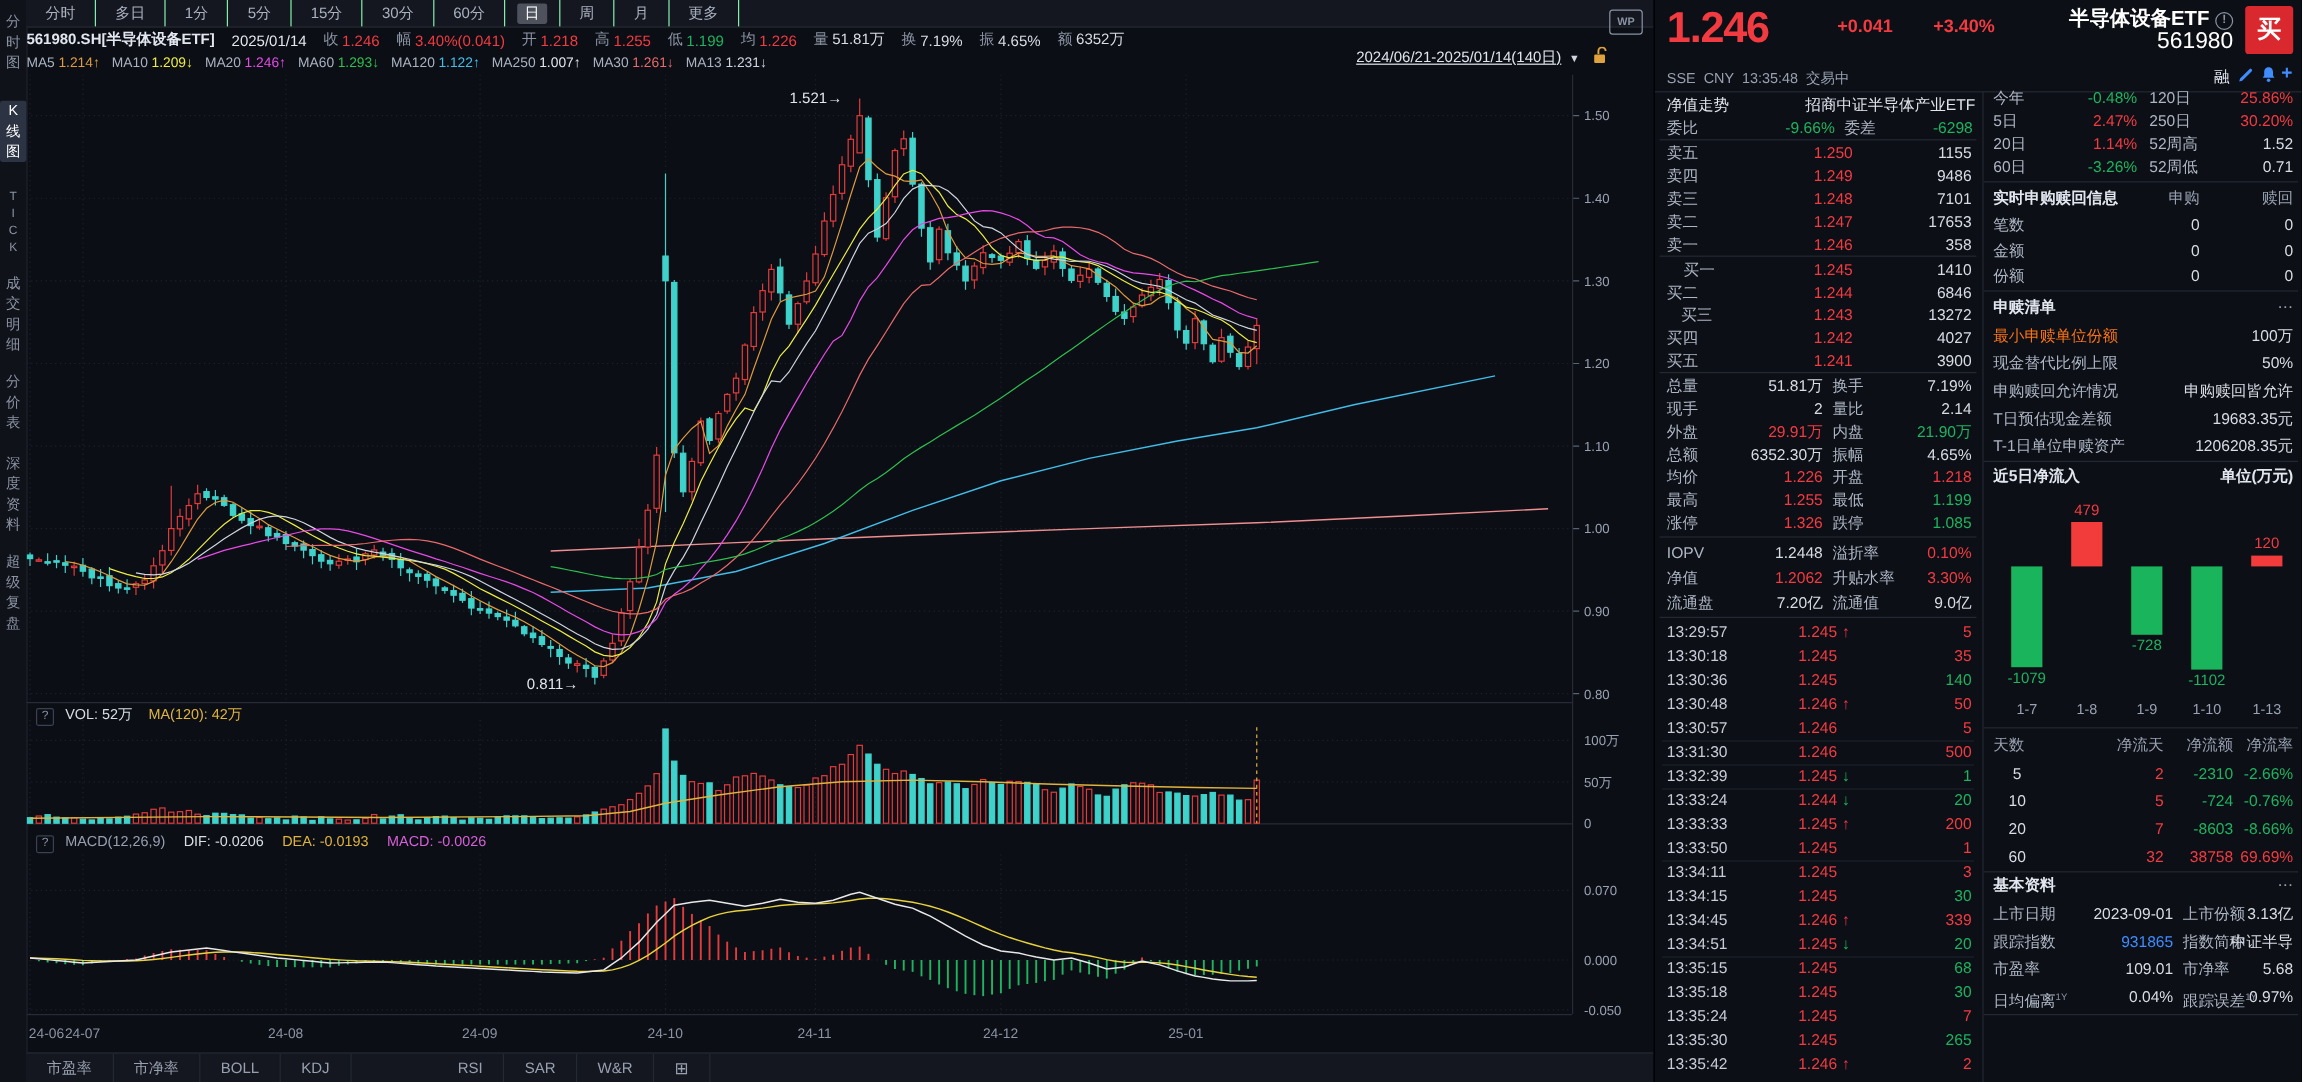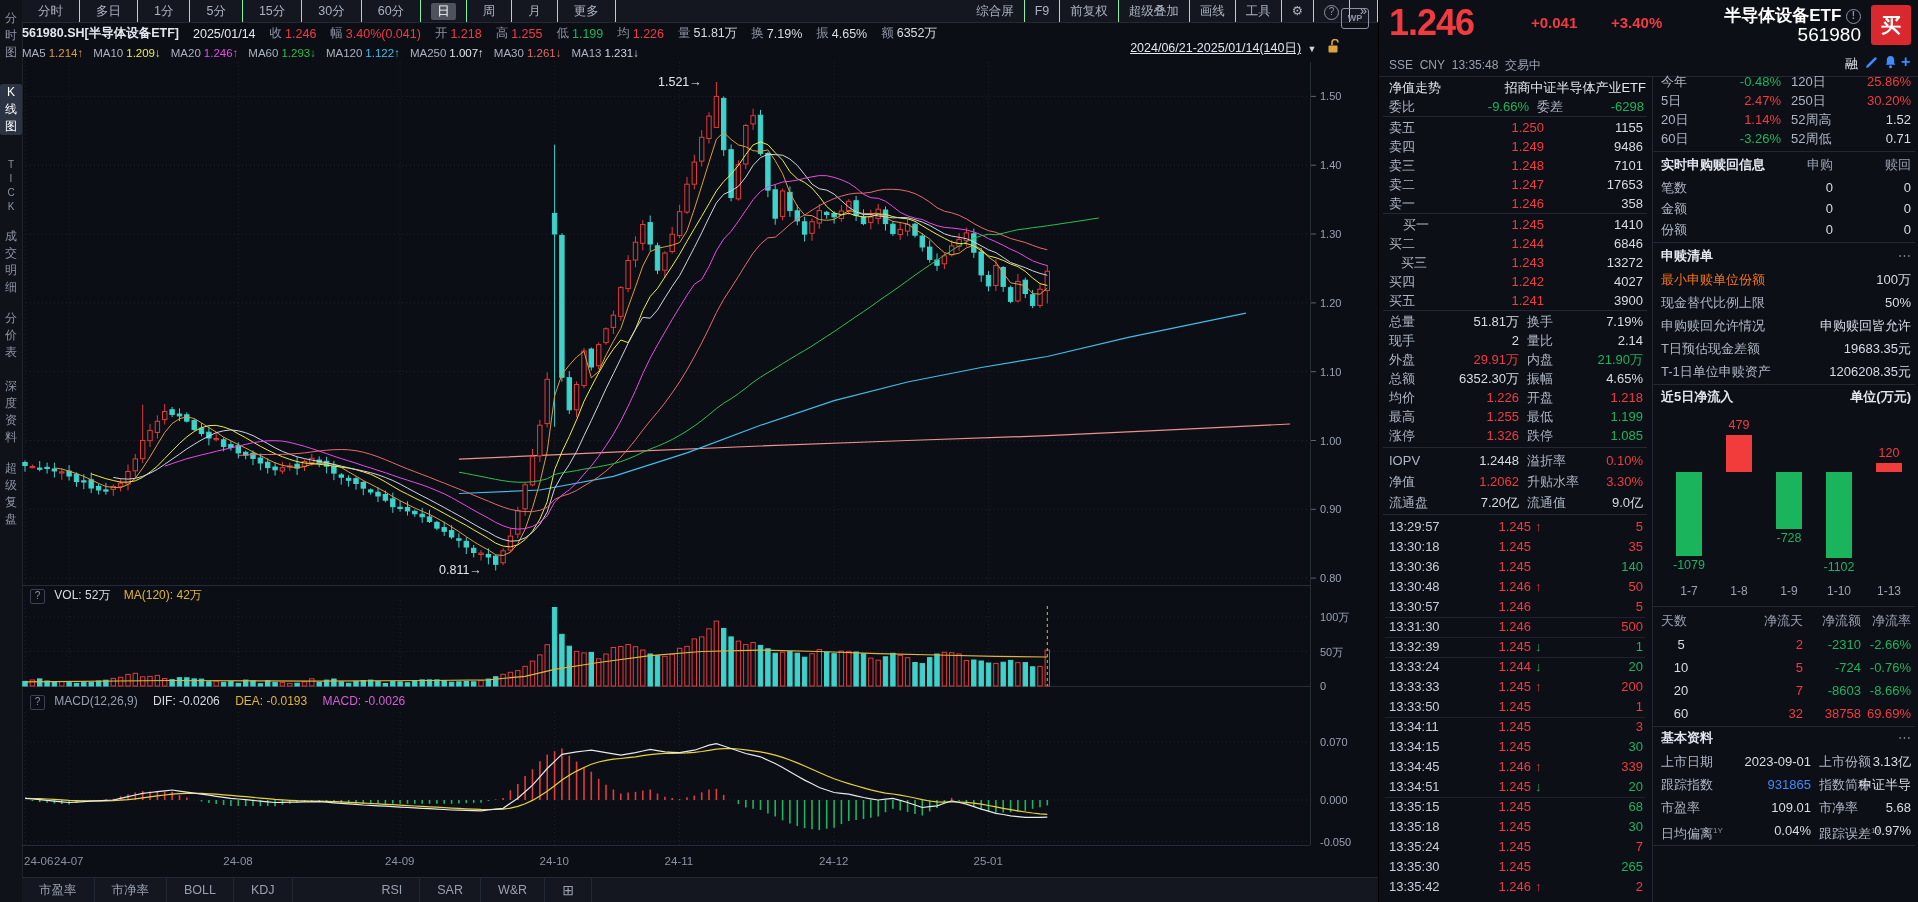"综合屏" div.tb-right { html: <div> <div>综合屏</div> <div>F9</div> <div>前复权</div> <div>超级叠加</div> <div>画线</div> <div>工具</div> <div>⚙</div> <div><span>?</span></div> <div>»</div> </div> -> none }
